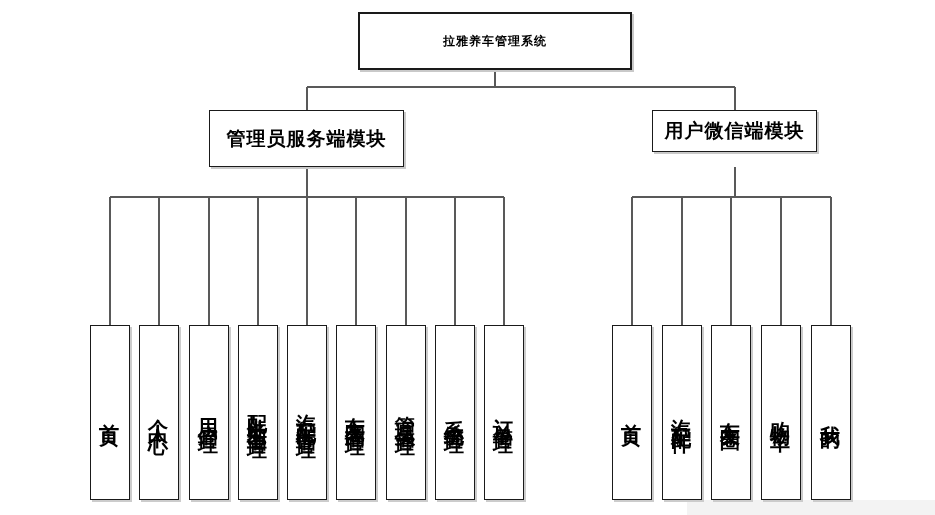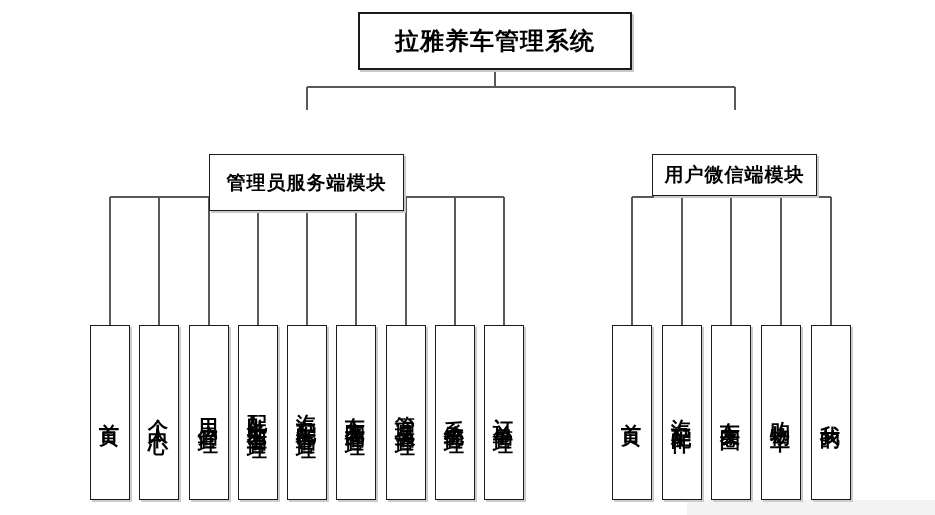"拉雅养车管理系统" .node-root { font-size: 24px -> 12px }
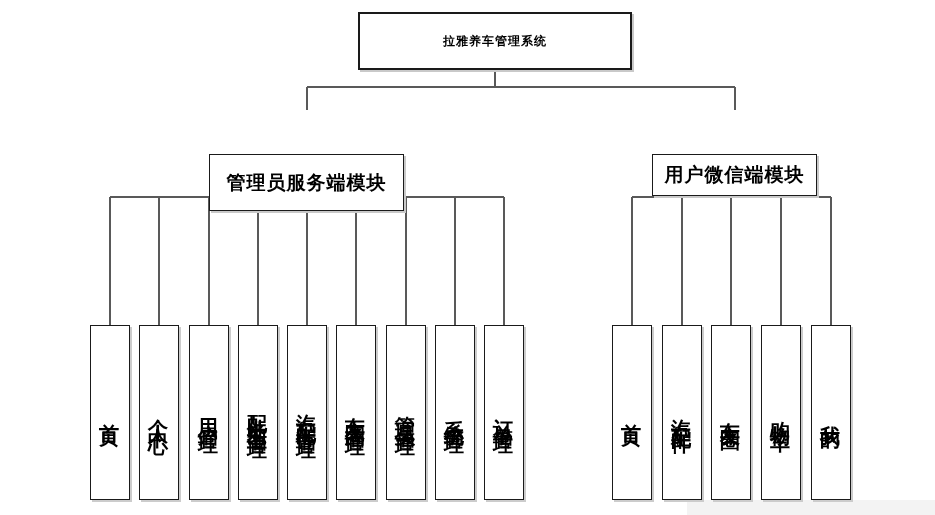"管理员服务端模块" .node-branch { margin-top: 44px -> none }
